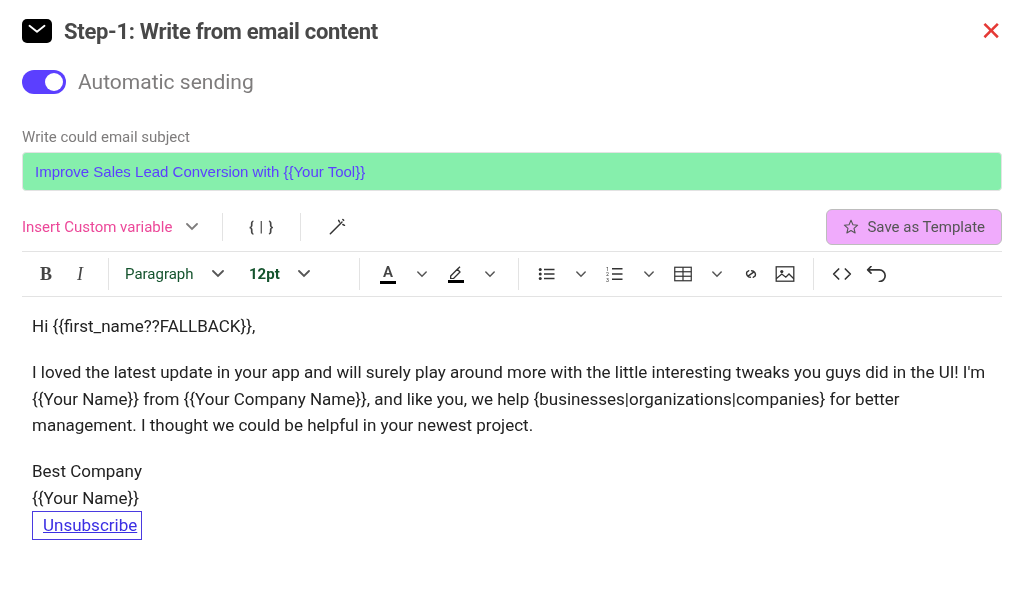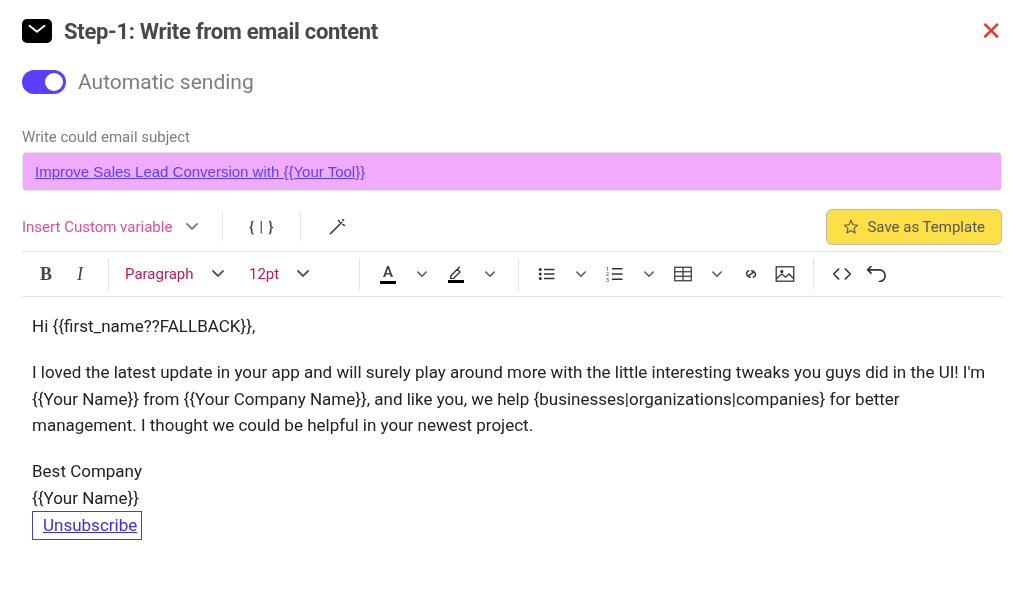"Improve Sales Lead Conversion with" .subject-input { background: #f0abfc -> #86efac; text-decoration: underline -> none }
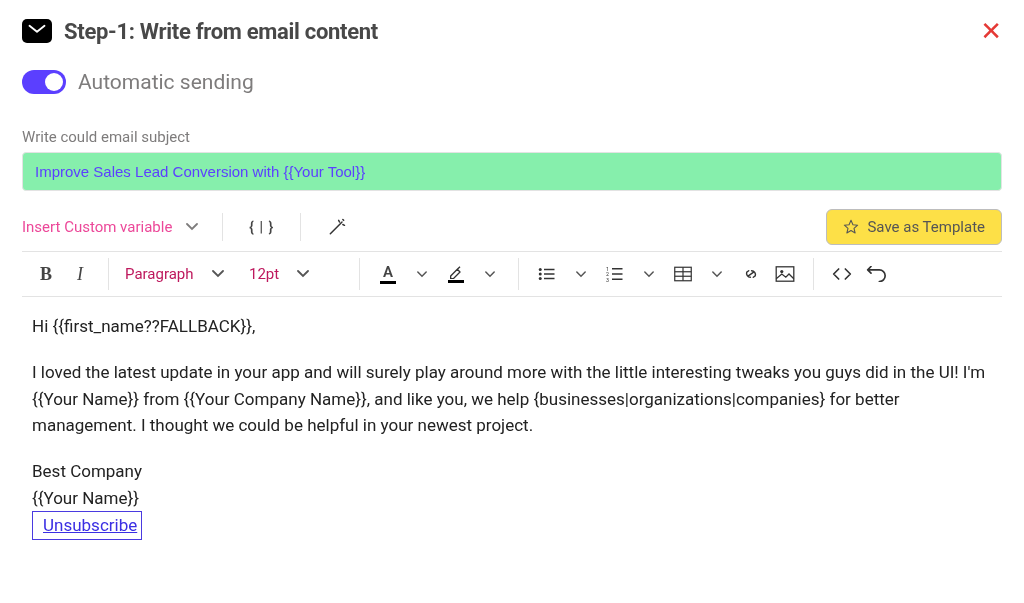"Save as Template" .save-template-btn { background: #fde047 -> #f0abfc }
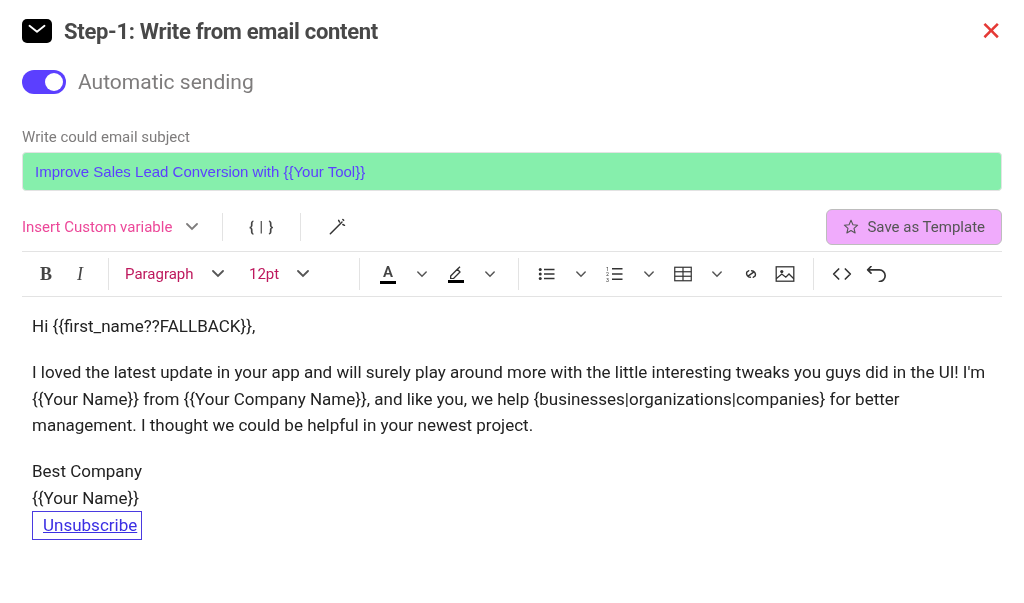"Paragraph" .tb-select { color: #be185d -> #14532d }
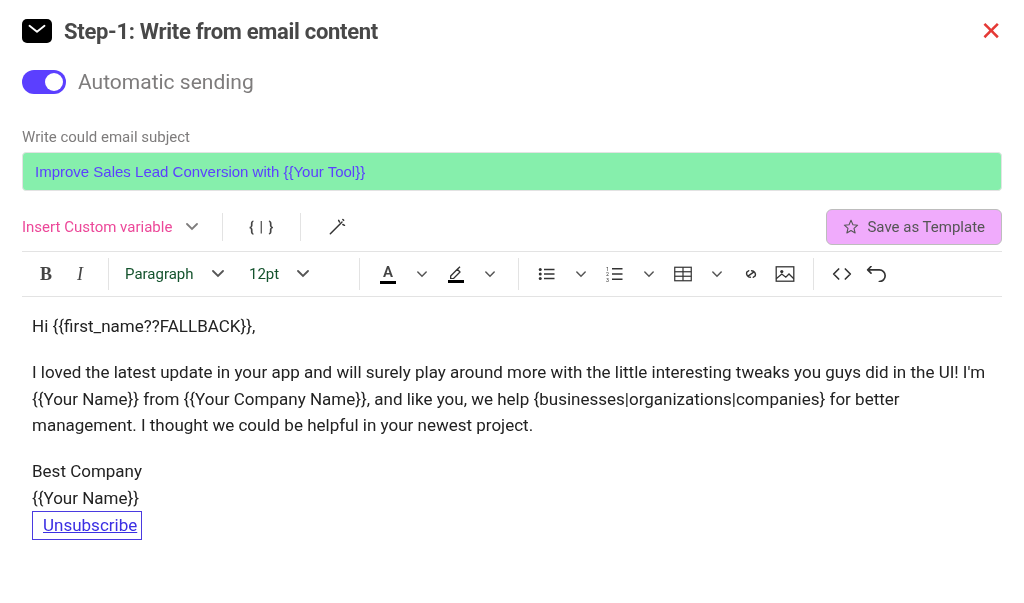"12pt" .tb-select.fontsize { font-weight: none -> bold }
